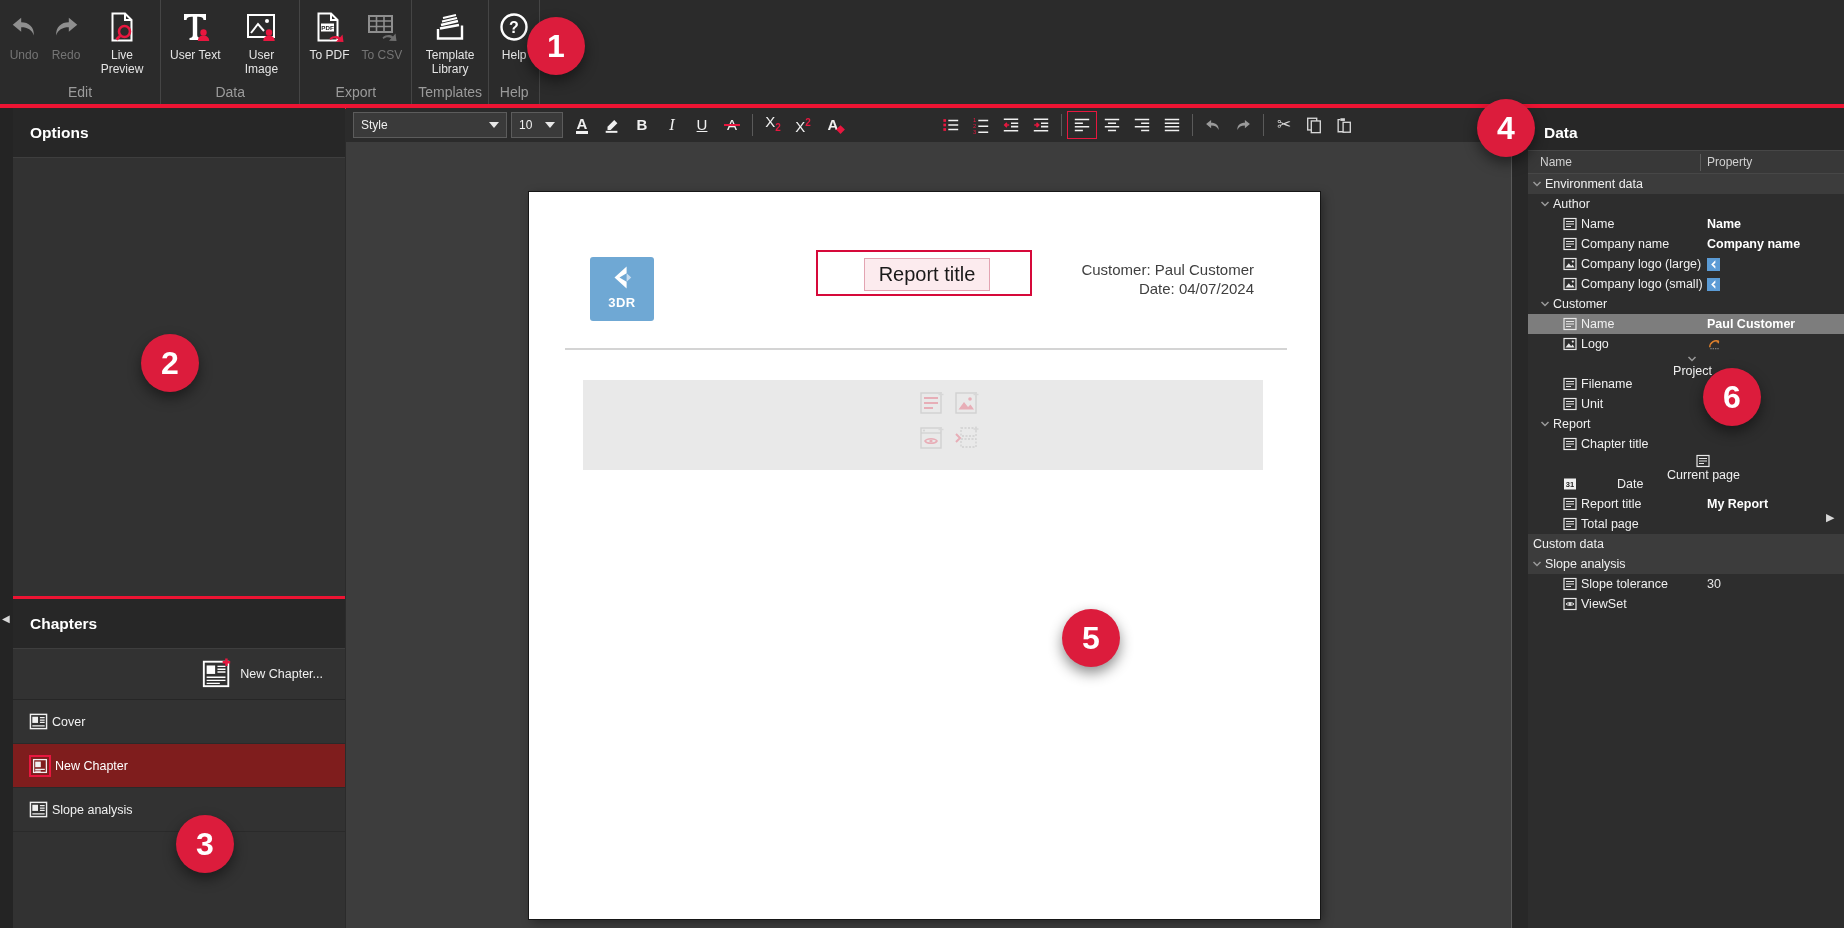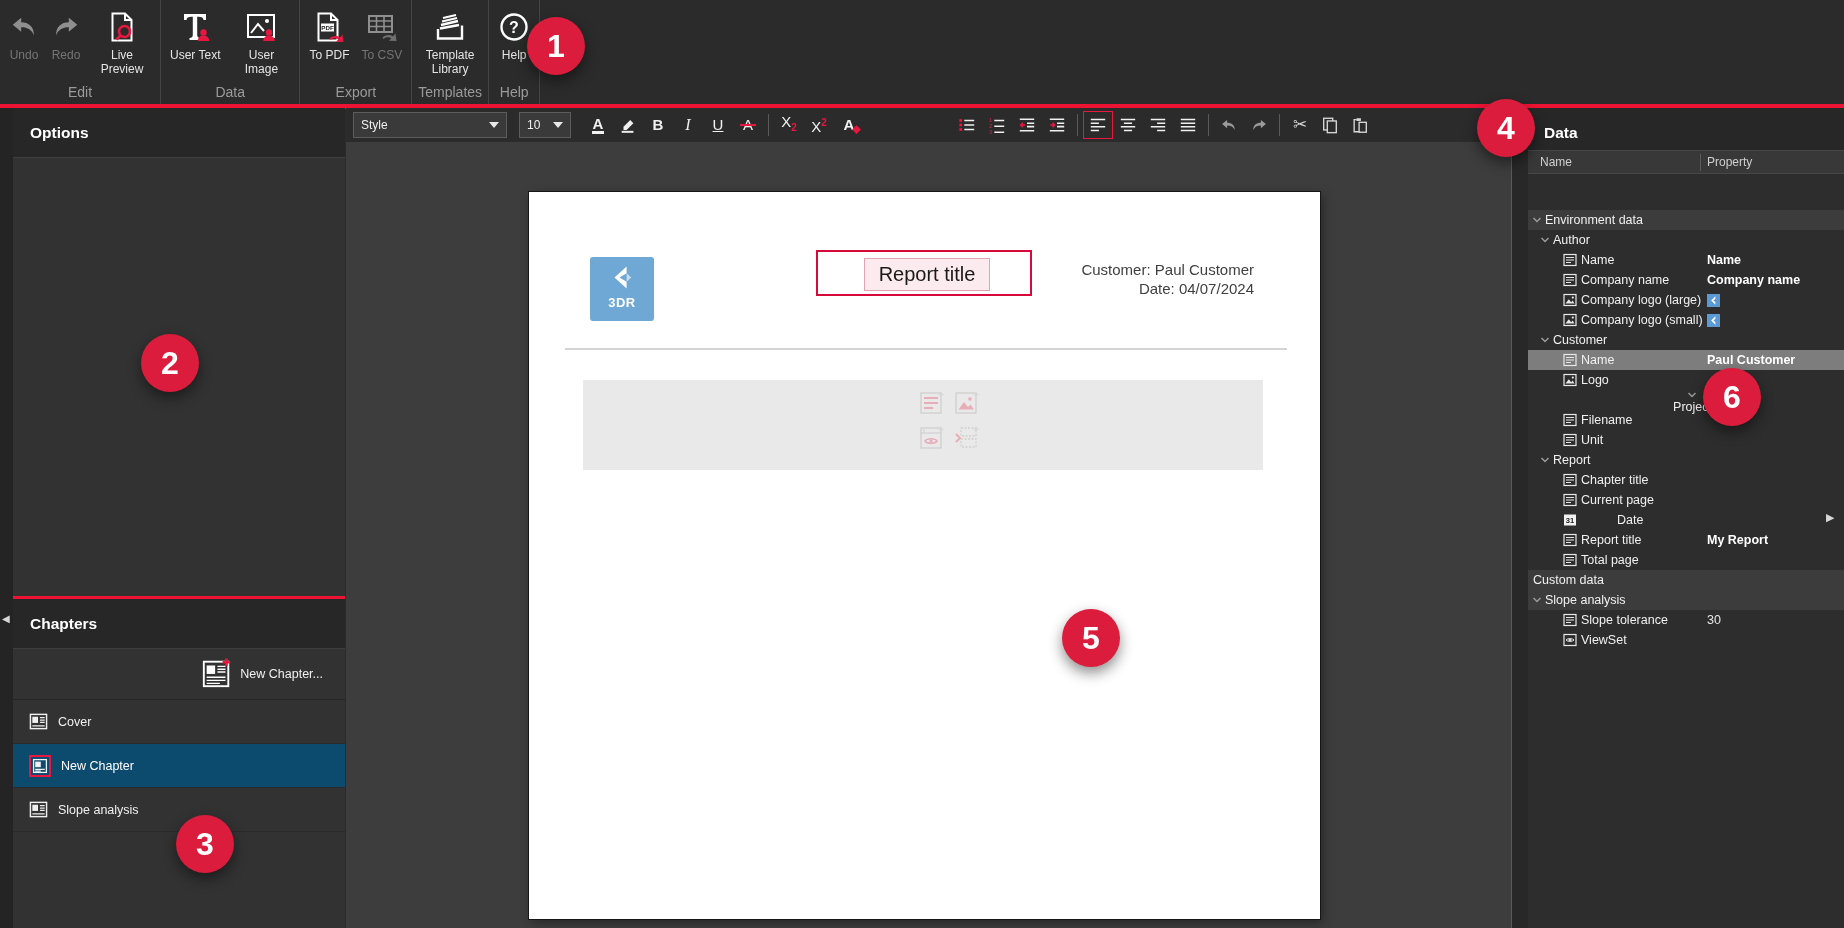"Style" .fselect { margin-right: 12px -> 4px }
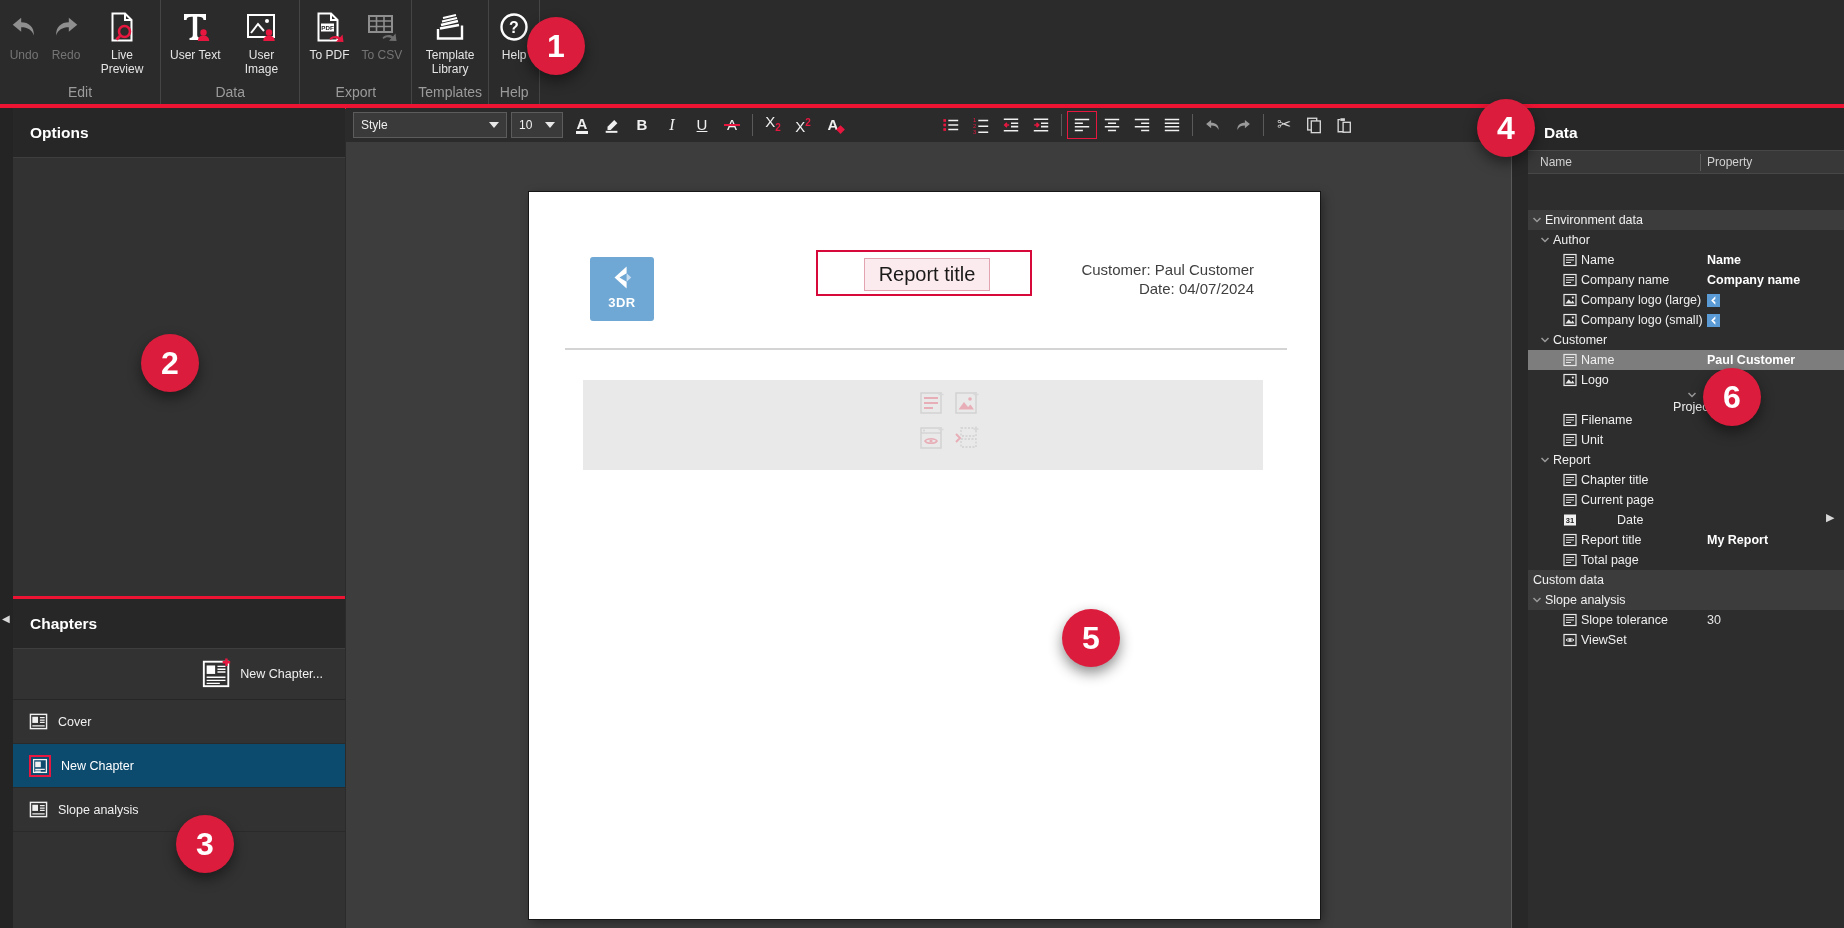"Environment data" div.trow { margin-top: 36px -> none }
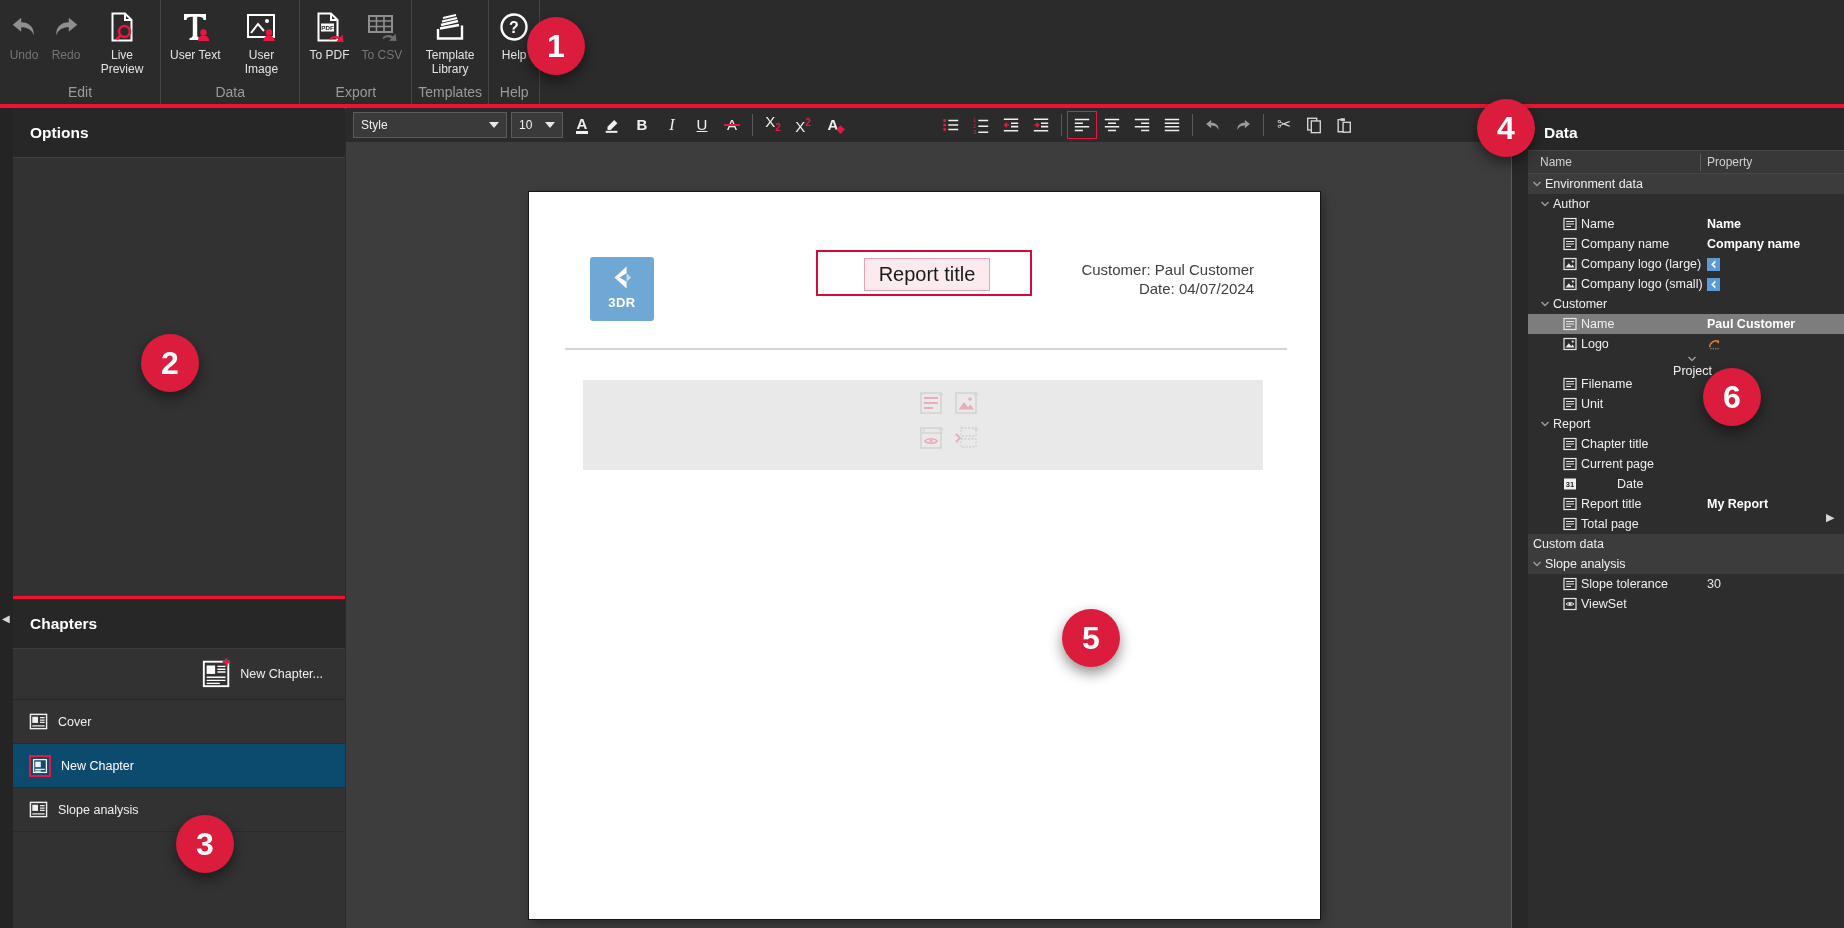"Current page" div.trow { flex-direction: none -> column }
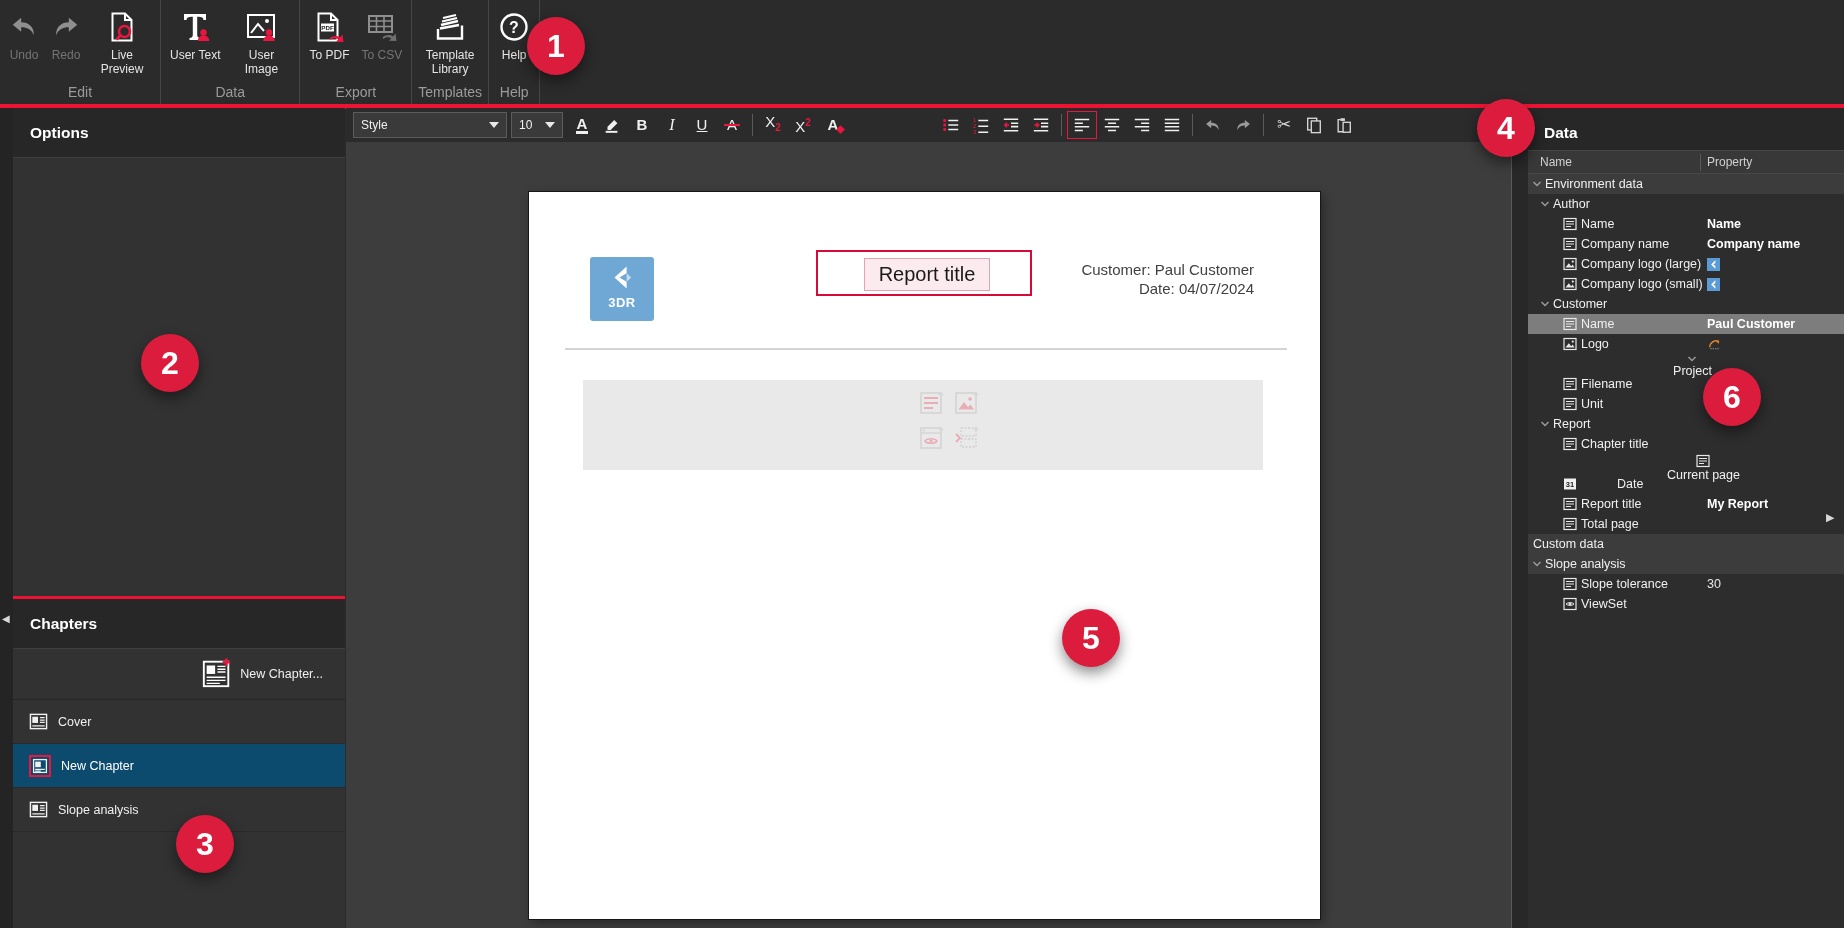"Cover" .chitem { gap: 10px -> 4px }
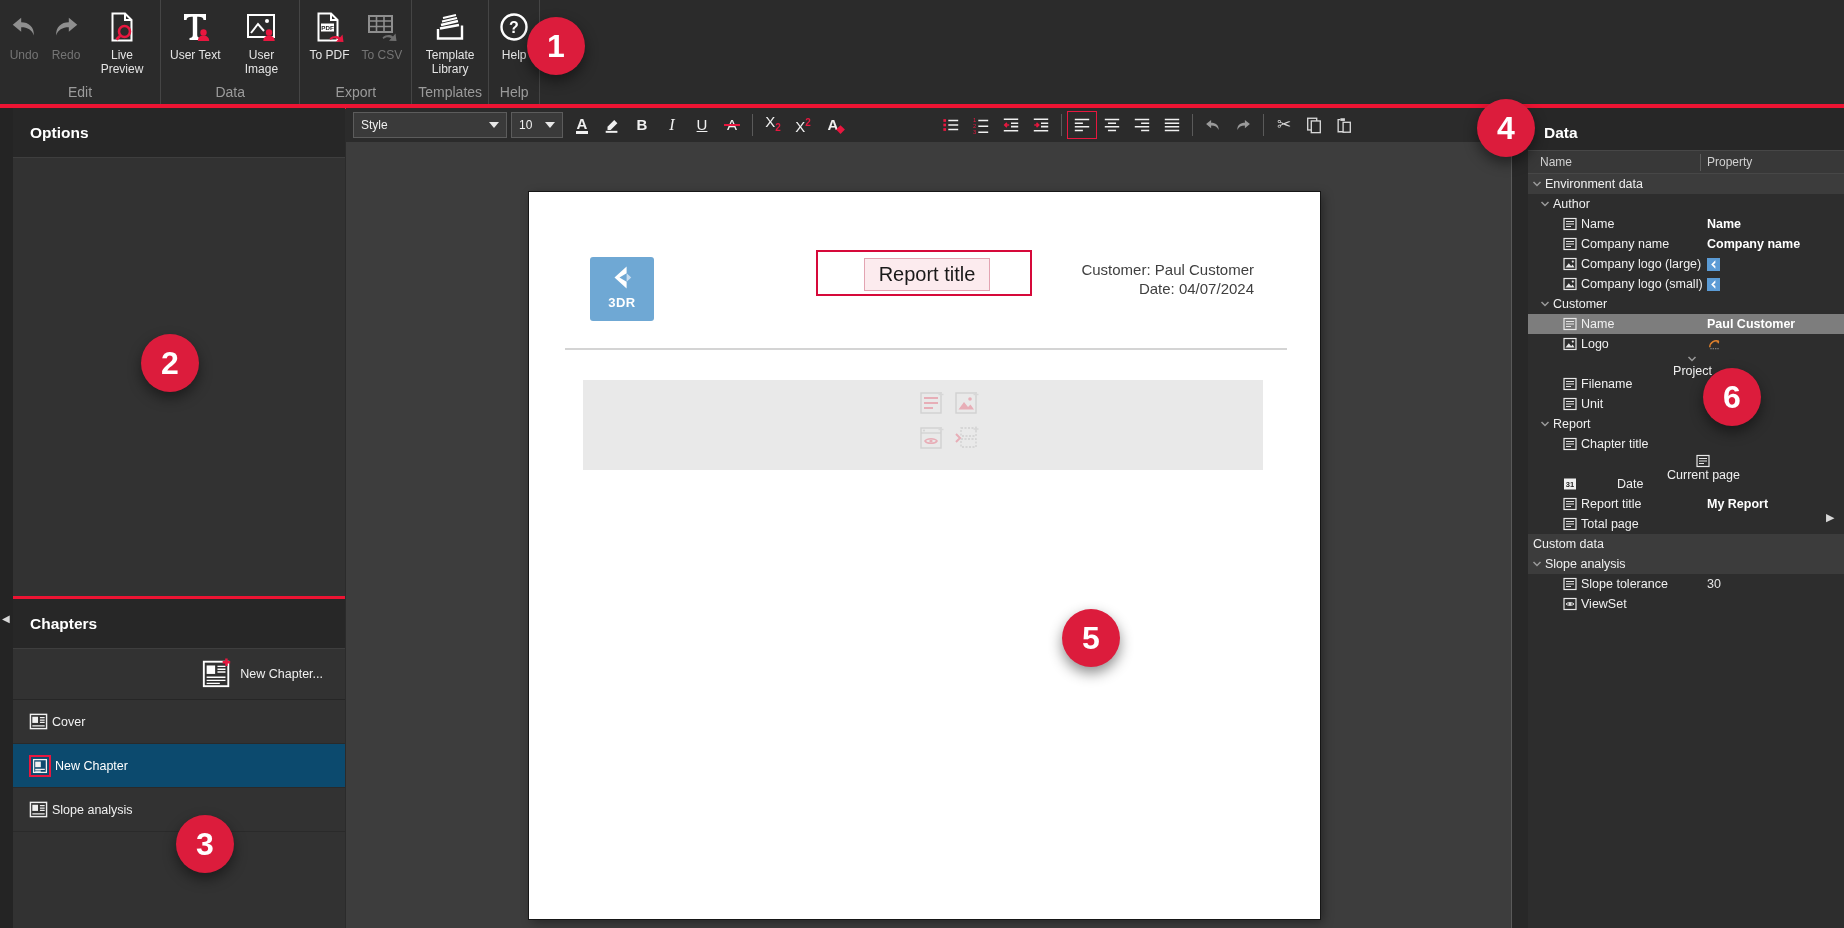"New Chapter" .chitem.selected { background: #0c4a6e -> #7f1d1d }
